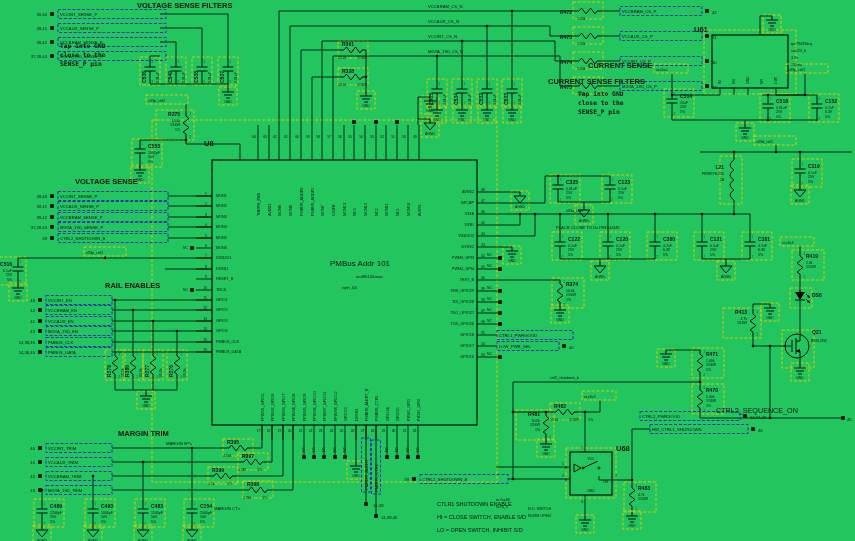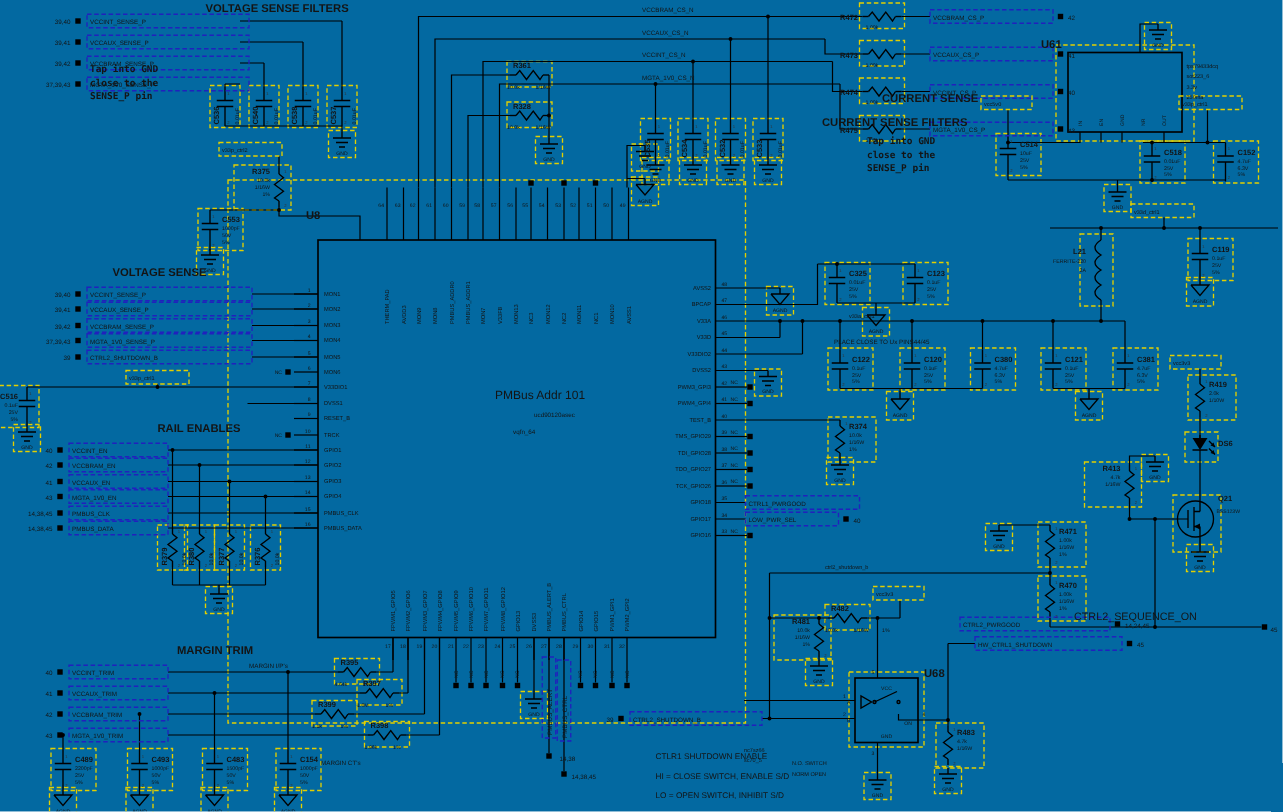"VOLTAGE SENSE FILTERS" .canvas { background: #0369a1 -> #22c55e }
